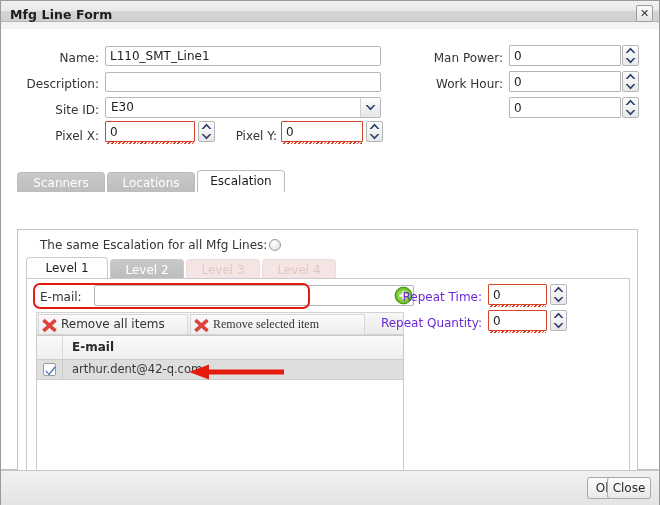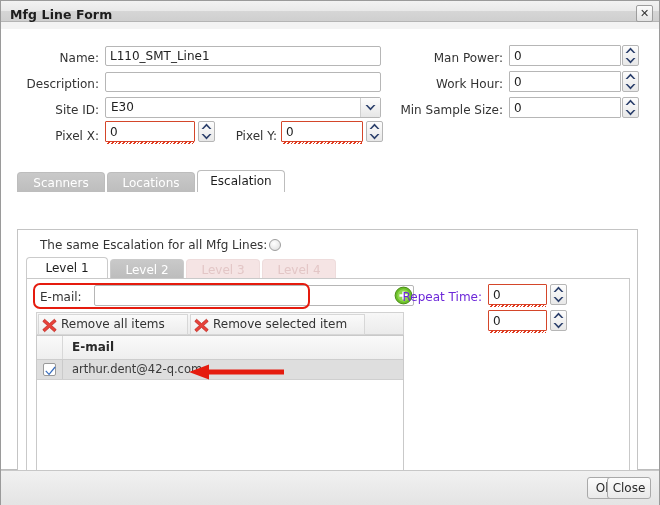"Min Sample Size:" div.lbl { html: <div>Min Sample Size:</div> -> none }
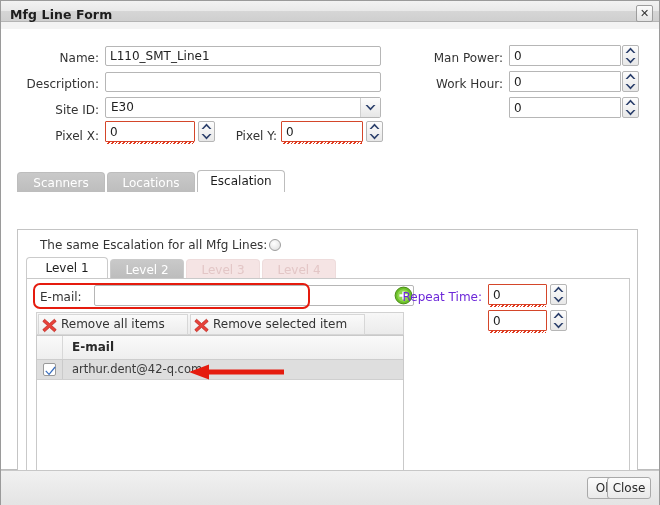"Remove selected item" div.tb-btn { font-family: none -> Liberation Serif, serif }
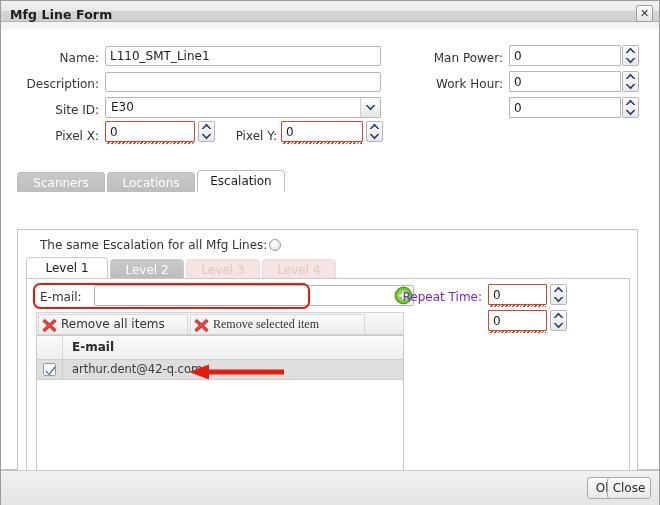"Repeat Quantity:" div.rlbl { html: none -> <div>Repeat Quantity:</div> }
